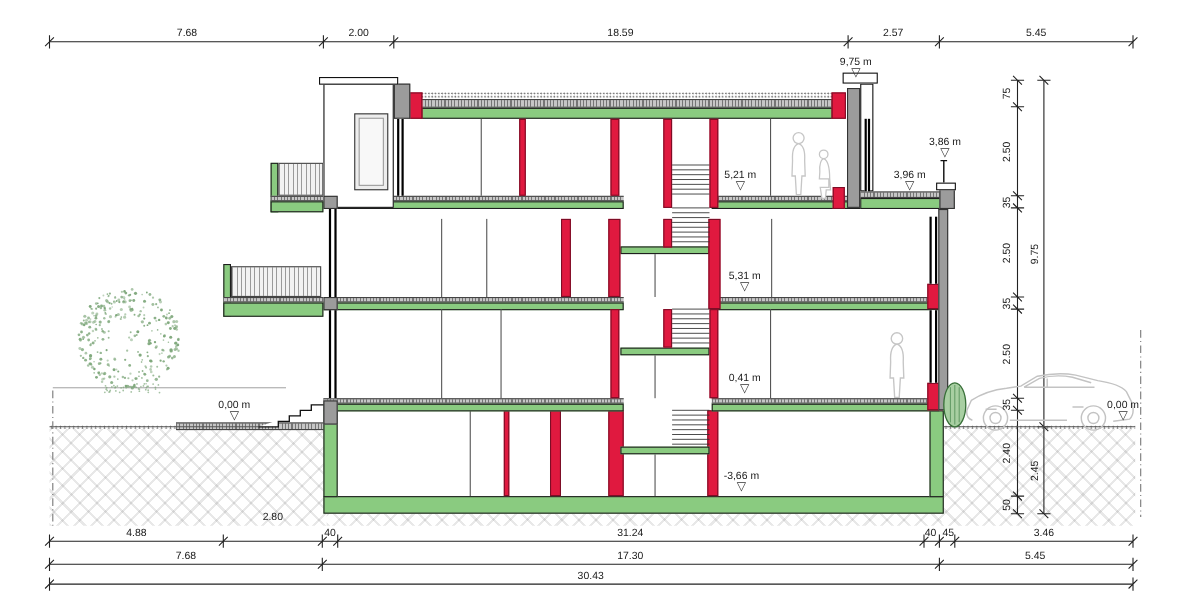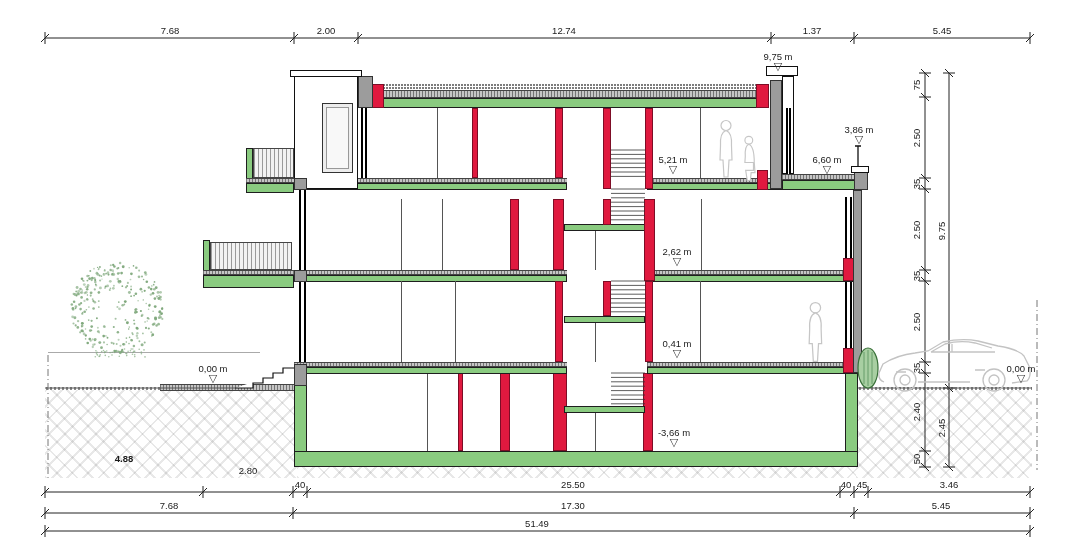"12.74" span.dimtxt { text: 12.74 -> 18.59 }
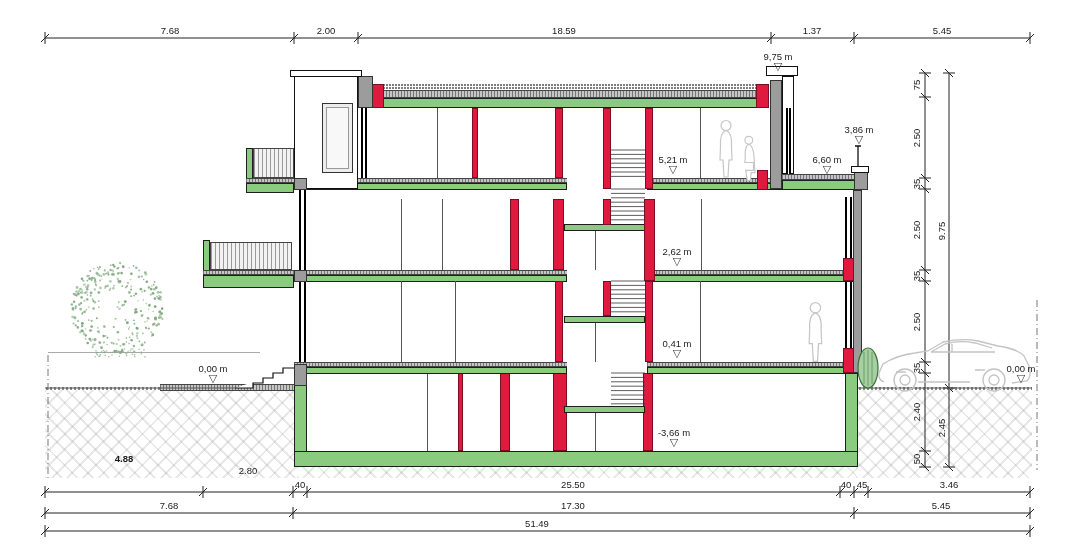"1.37" span.dimtxt { text: 1.37 -> 2.57 }
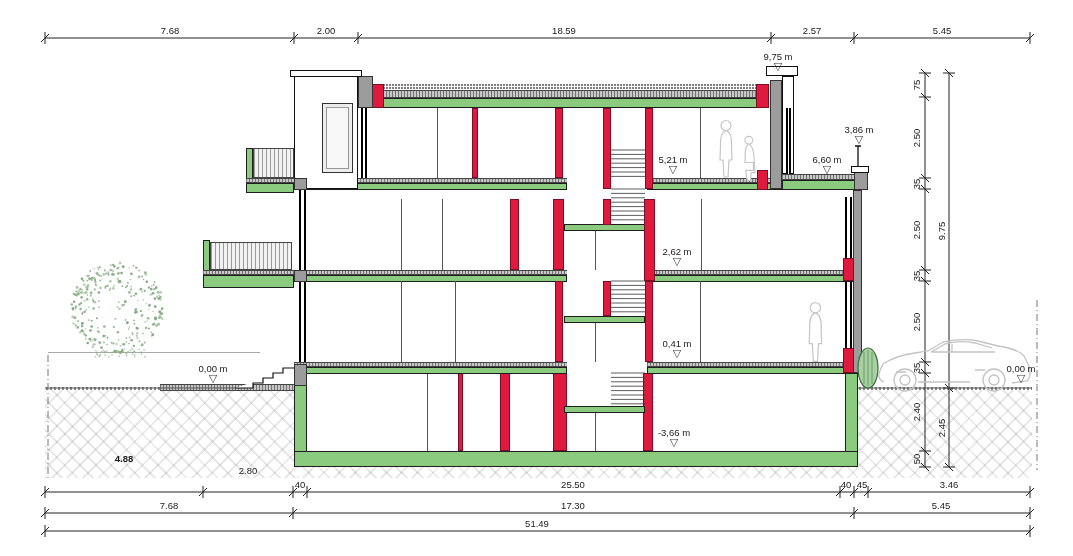"6,60 m" span { text: 6,60 -> 3,96 }
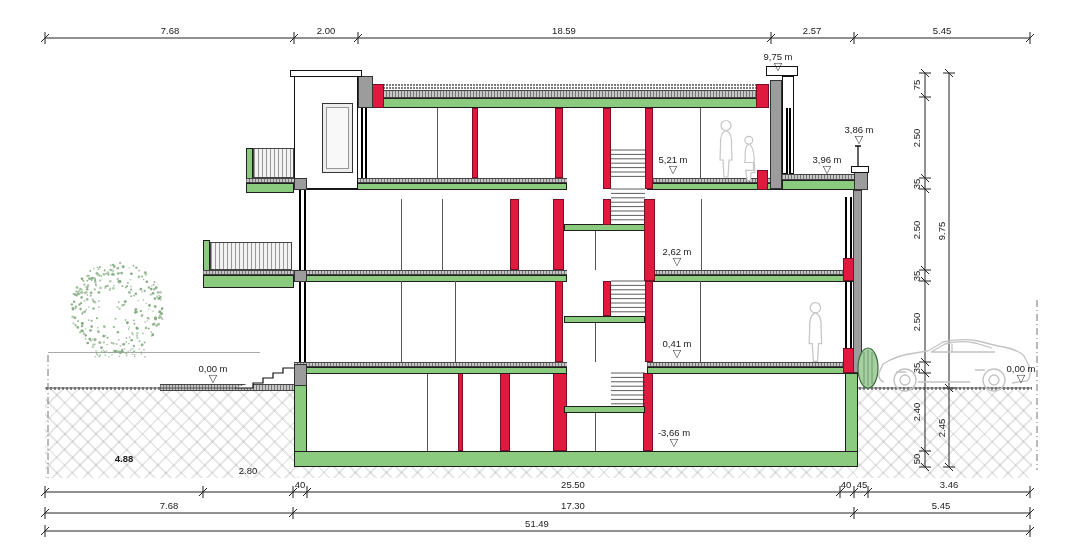"2,62 m" span { text: 2,62 -> 5,31 }
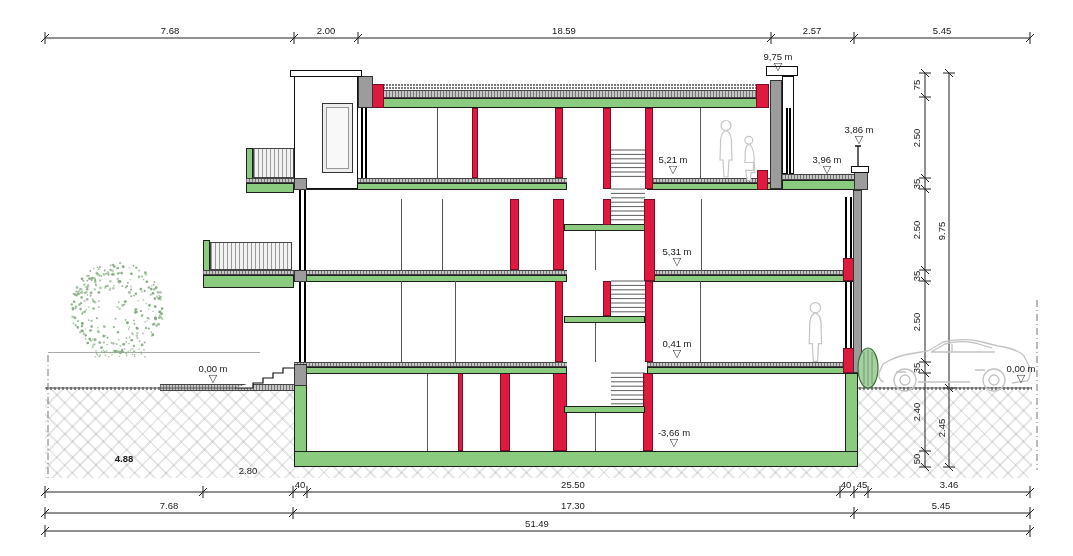"4.88" span.dimtxt { font-weight: bold -> none; top: 464px -> 490px }
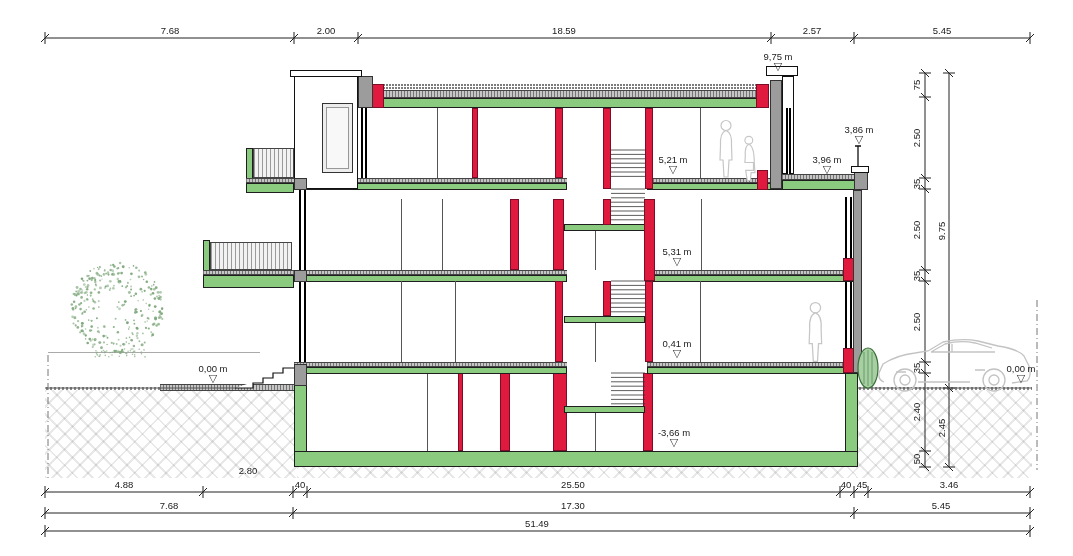"25.50" span.dimtxt { text: 25.50 -> 31.24 }
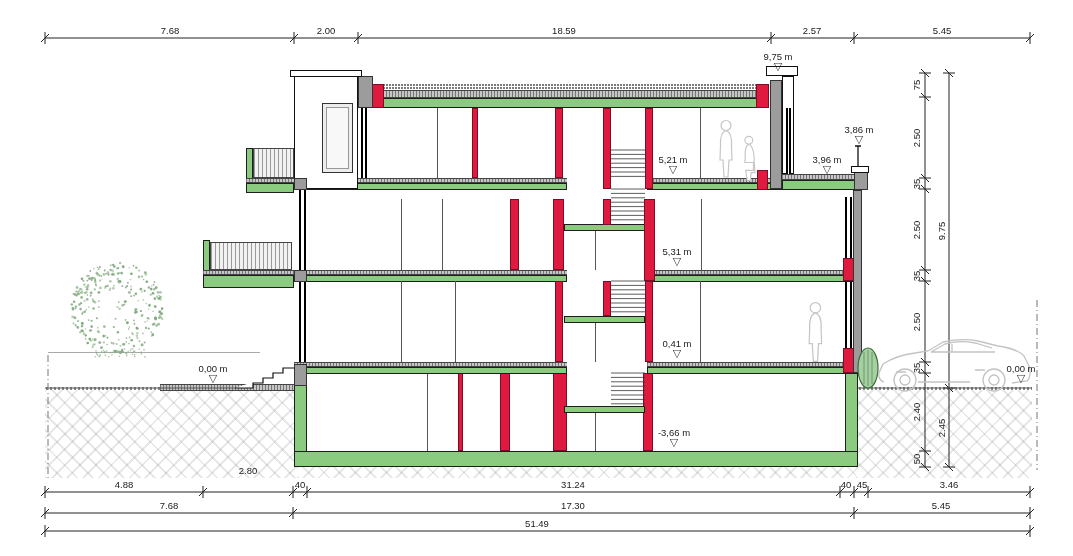"51.49" span.dimtxt { text: 51.49 -> 30.43 }
